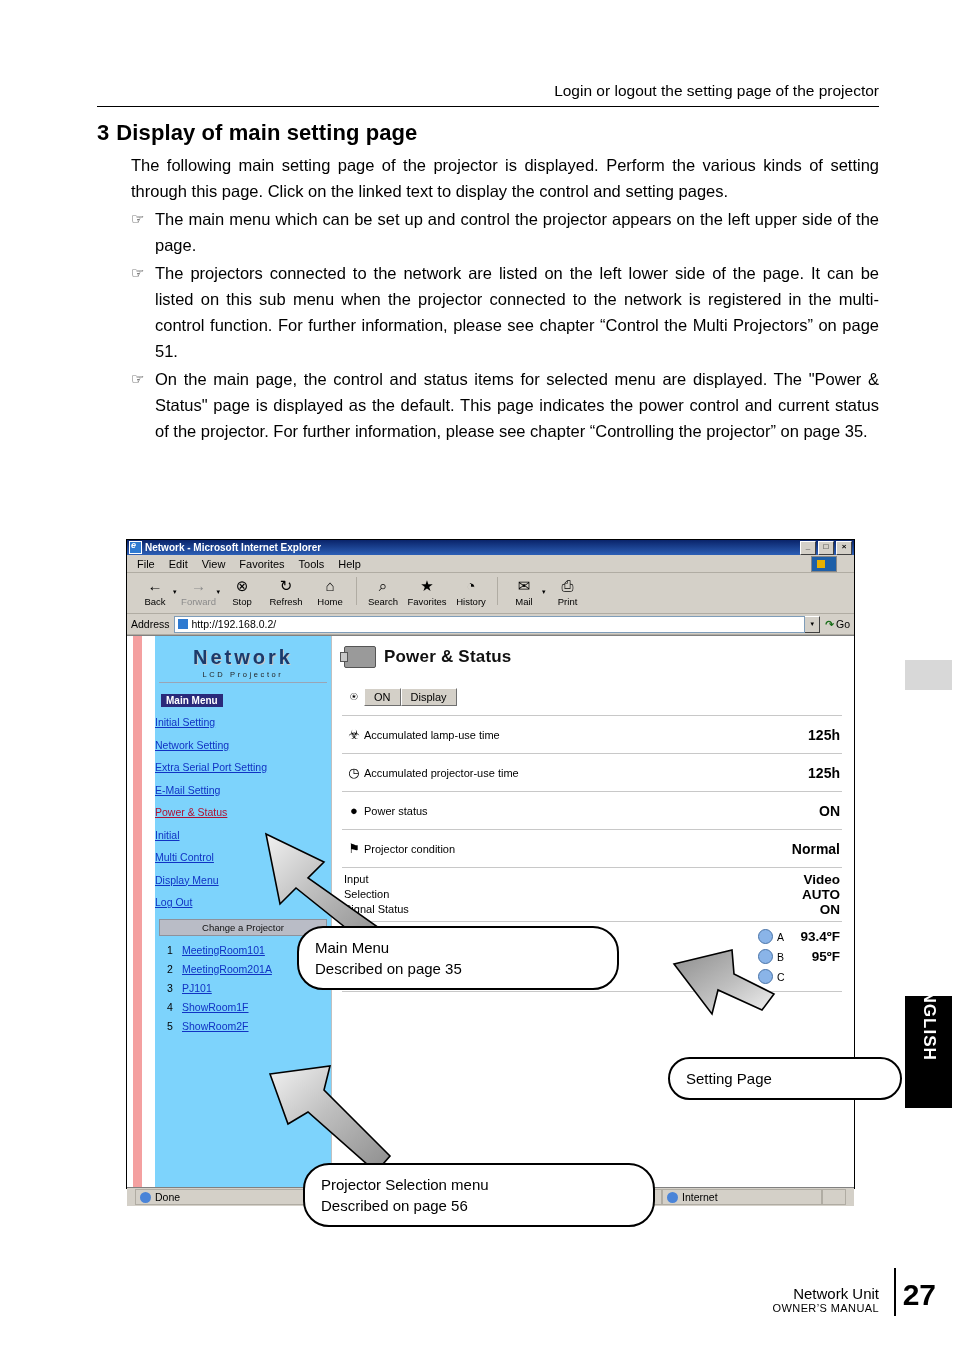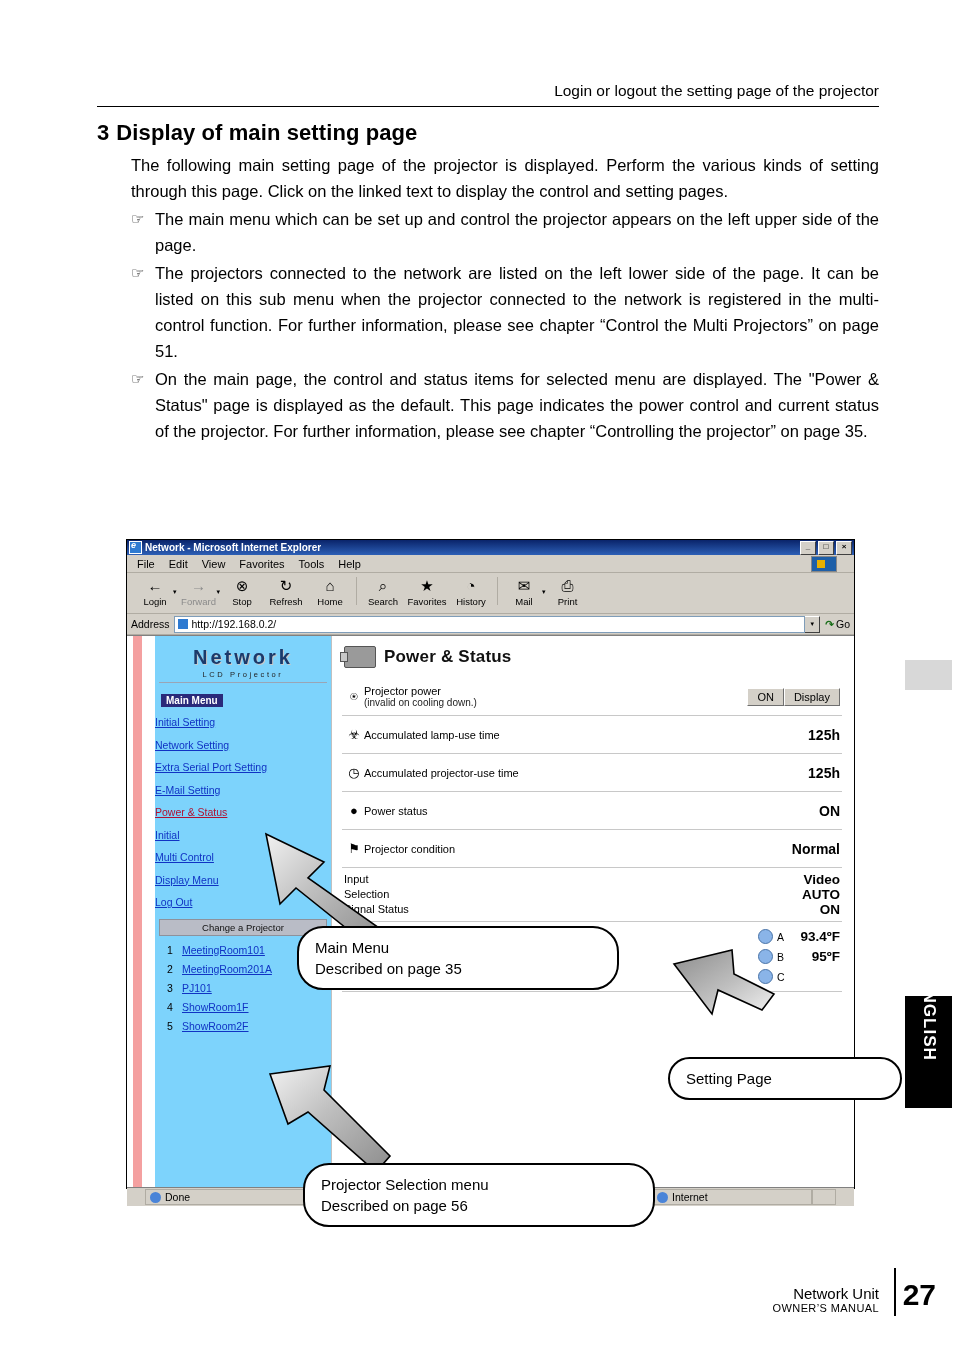"Login" span { text: Login -> Back }
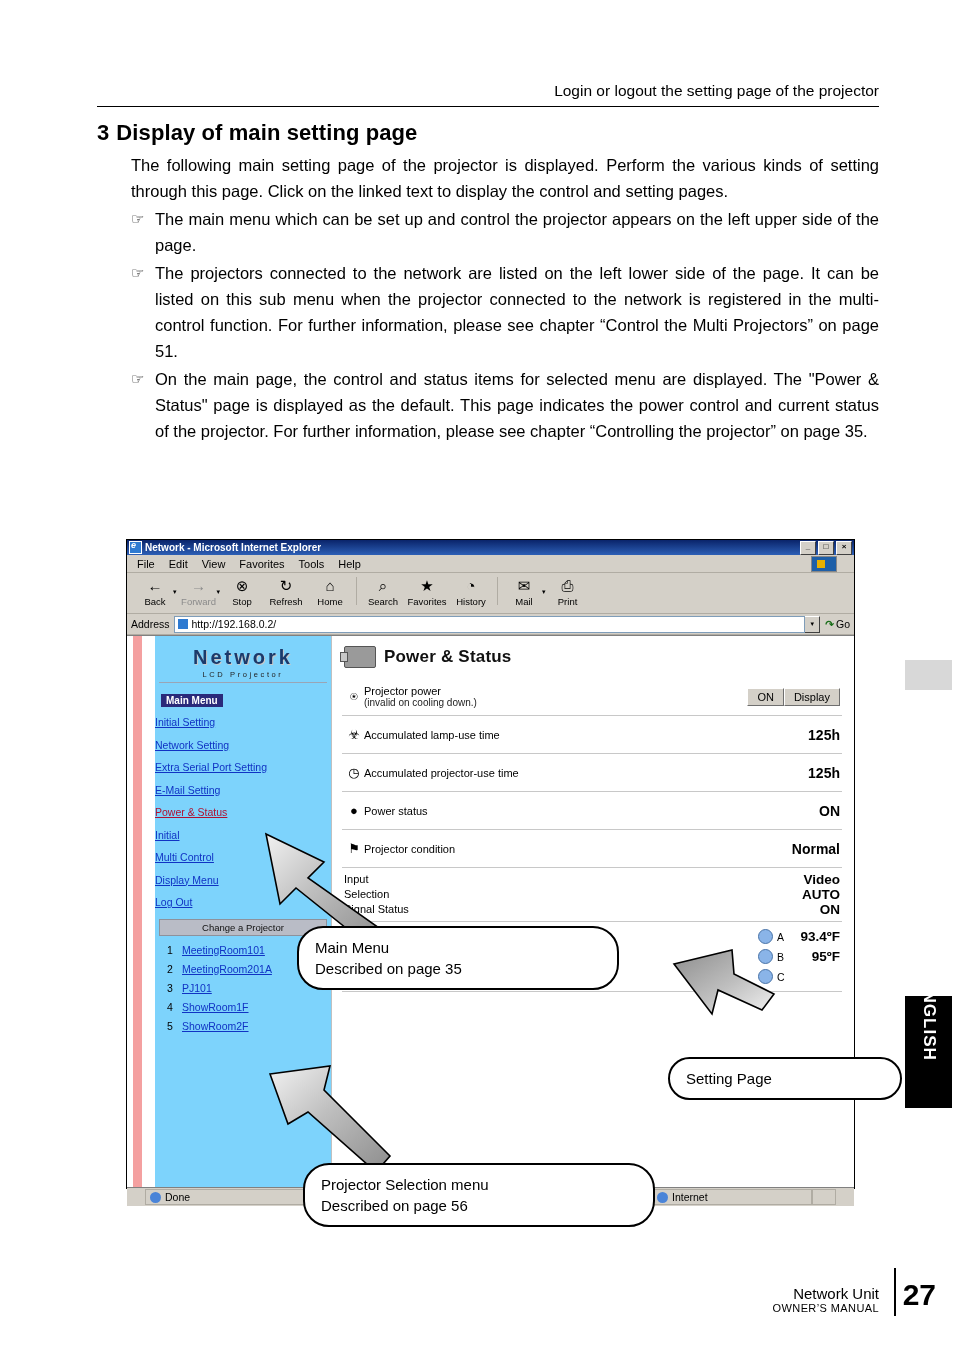"Projector power" span.lab { html: <span> <span>Projector power</span> <span>(invalid on cooling down.)</span> </span> -> none }
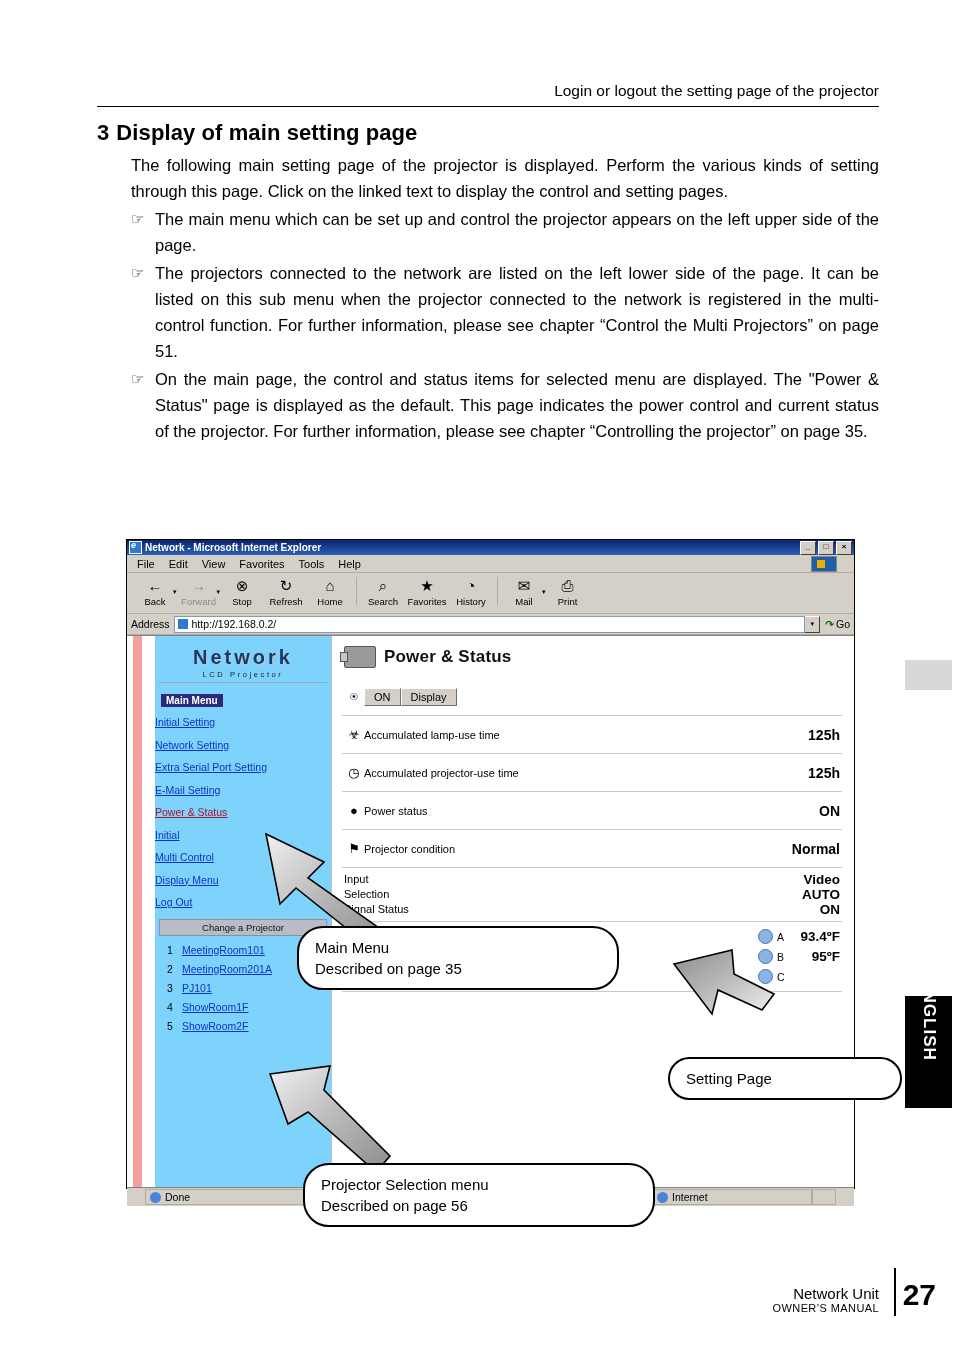"Done" .ie-status { padding: 0 18px -> 0 8px }
